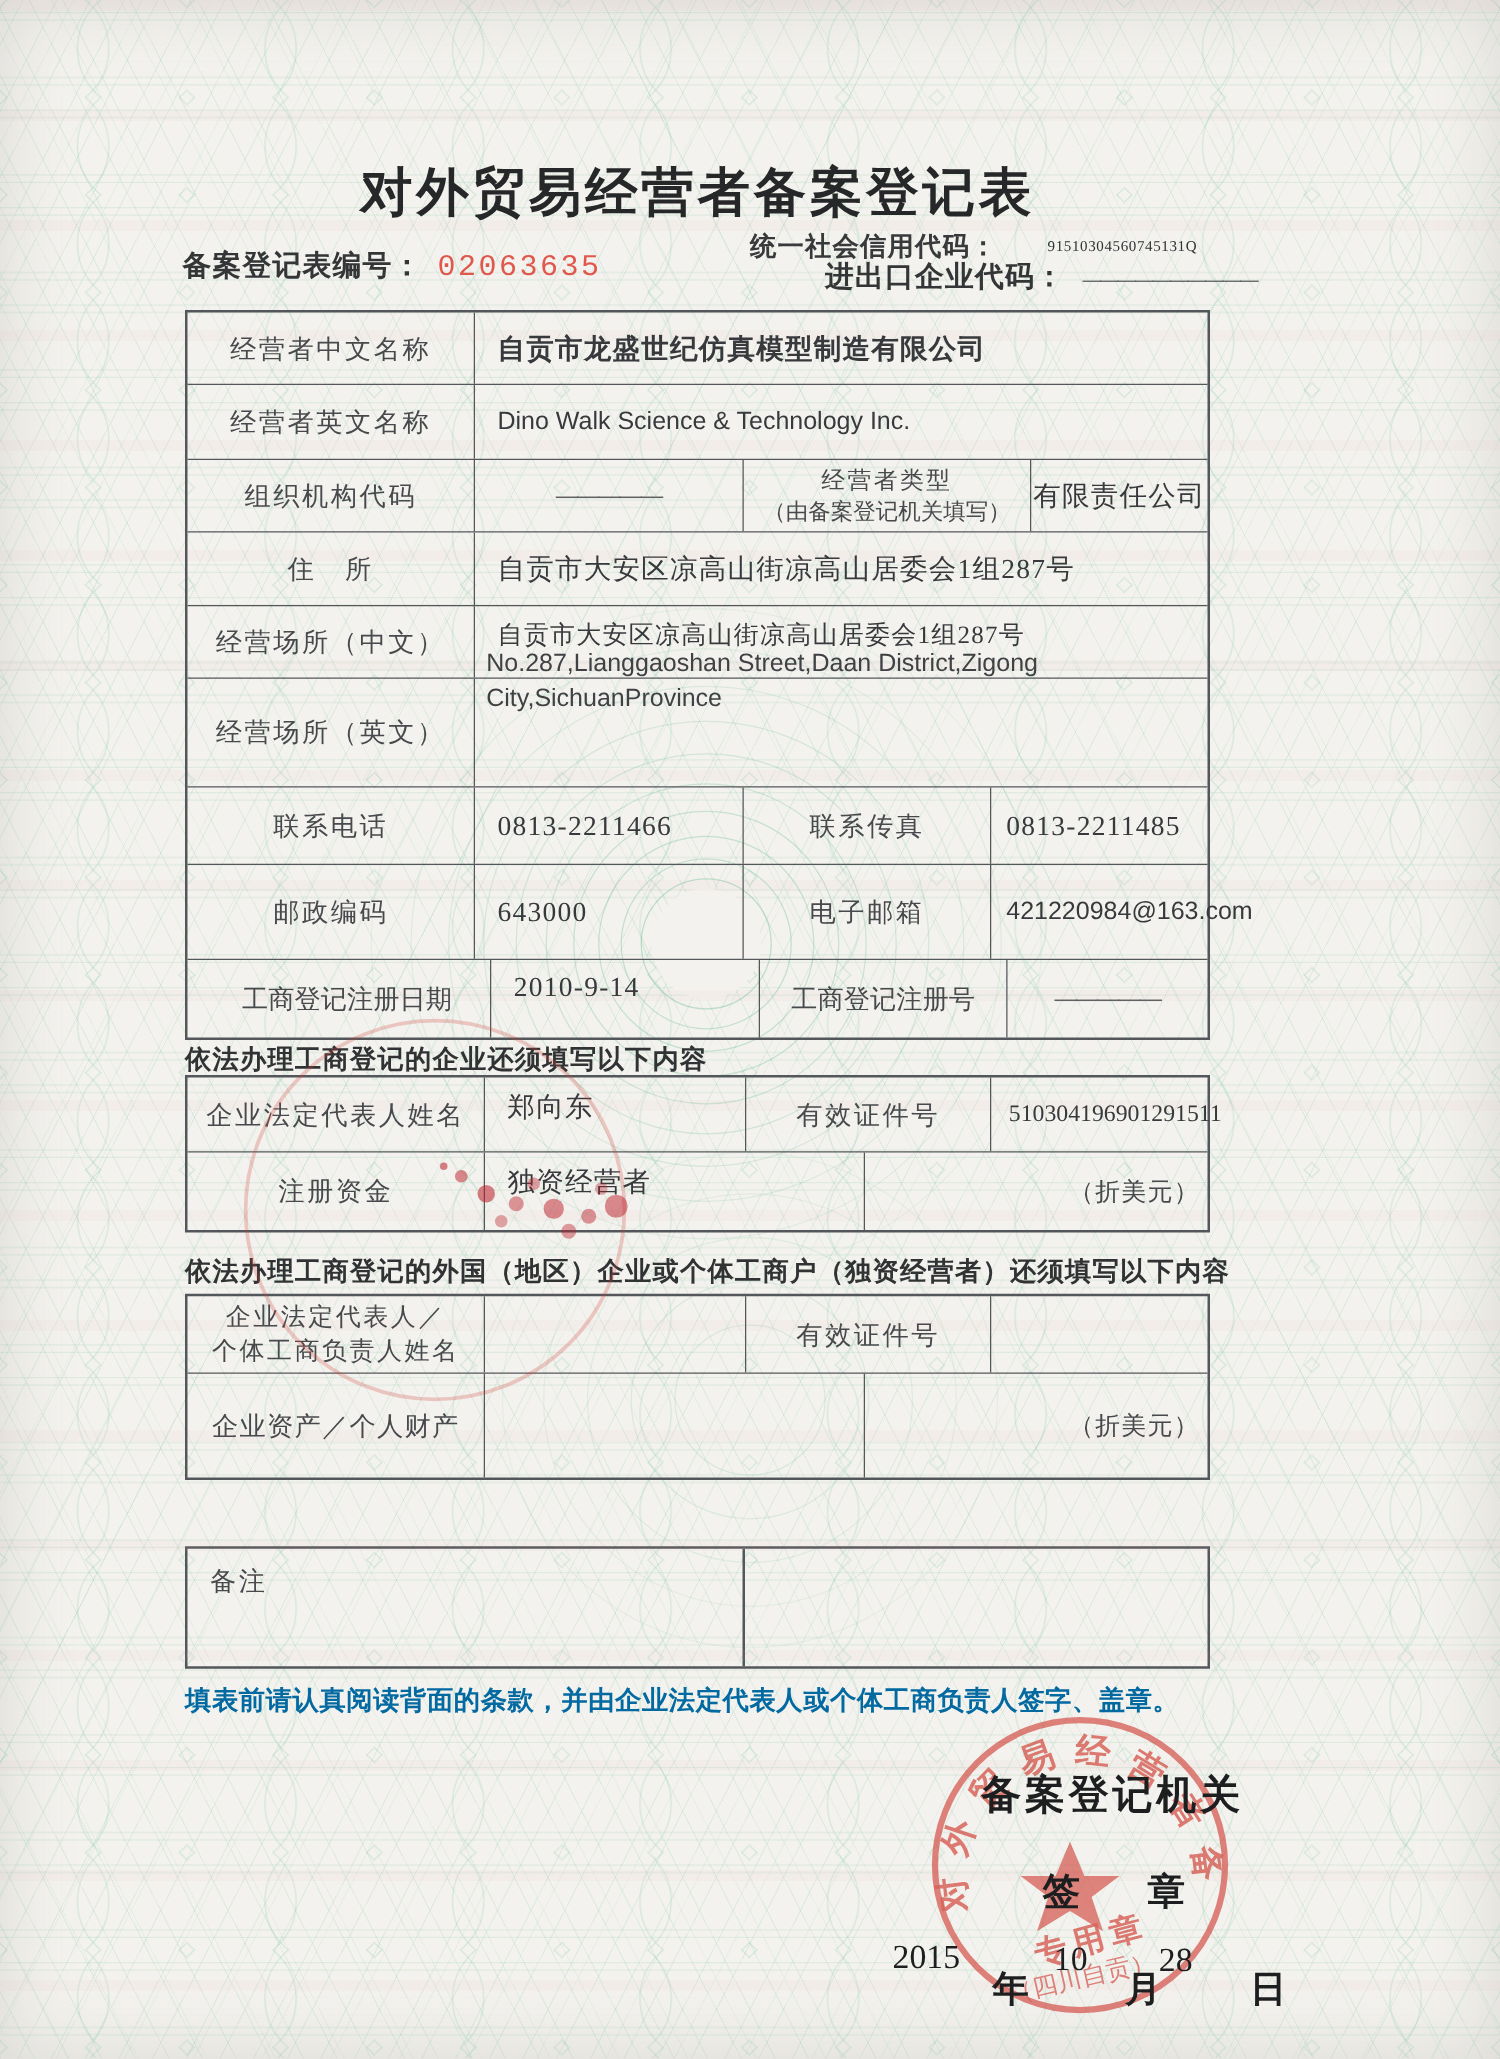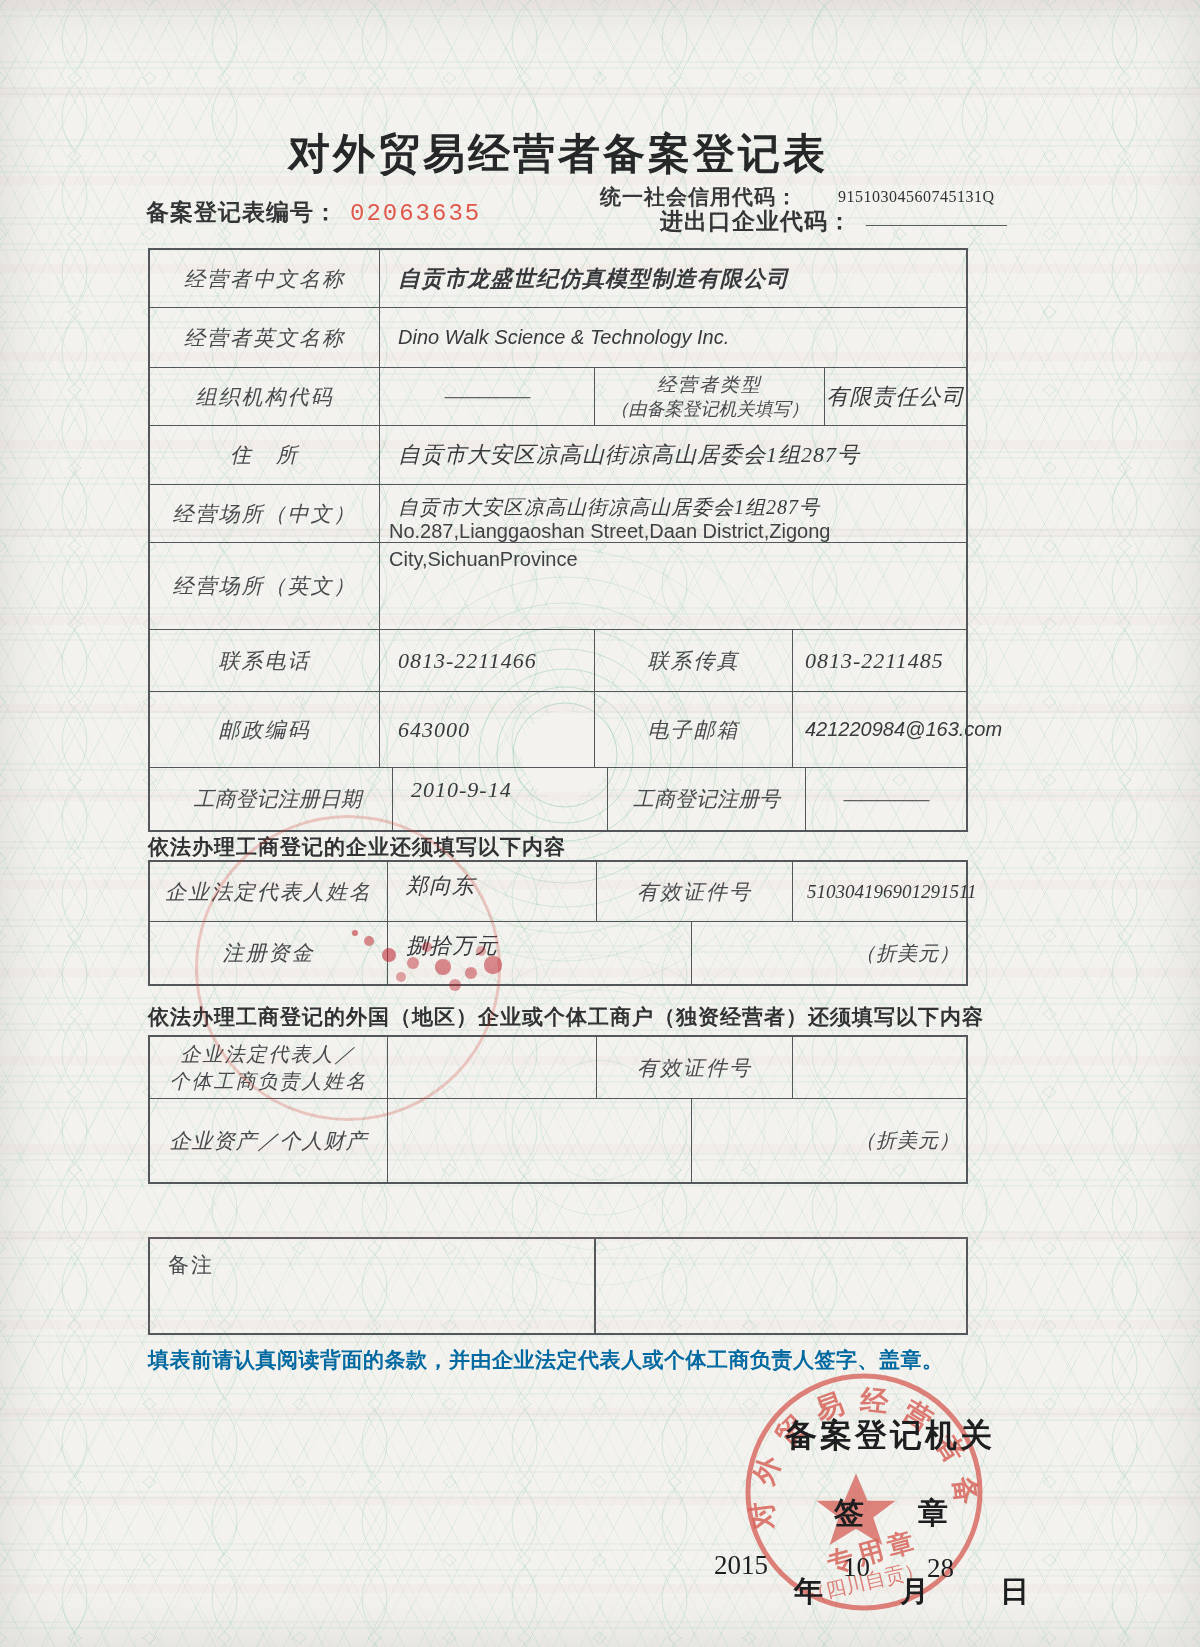"91510304560745131Q" .credit-value { font-size: 16px -> 12px }
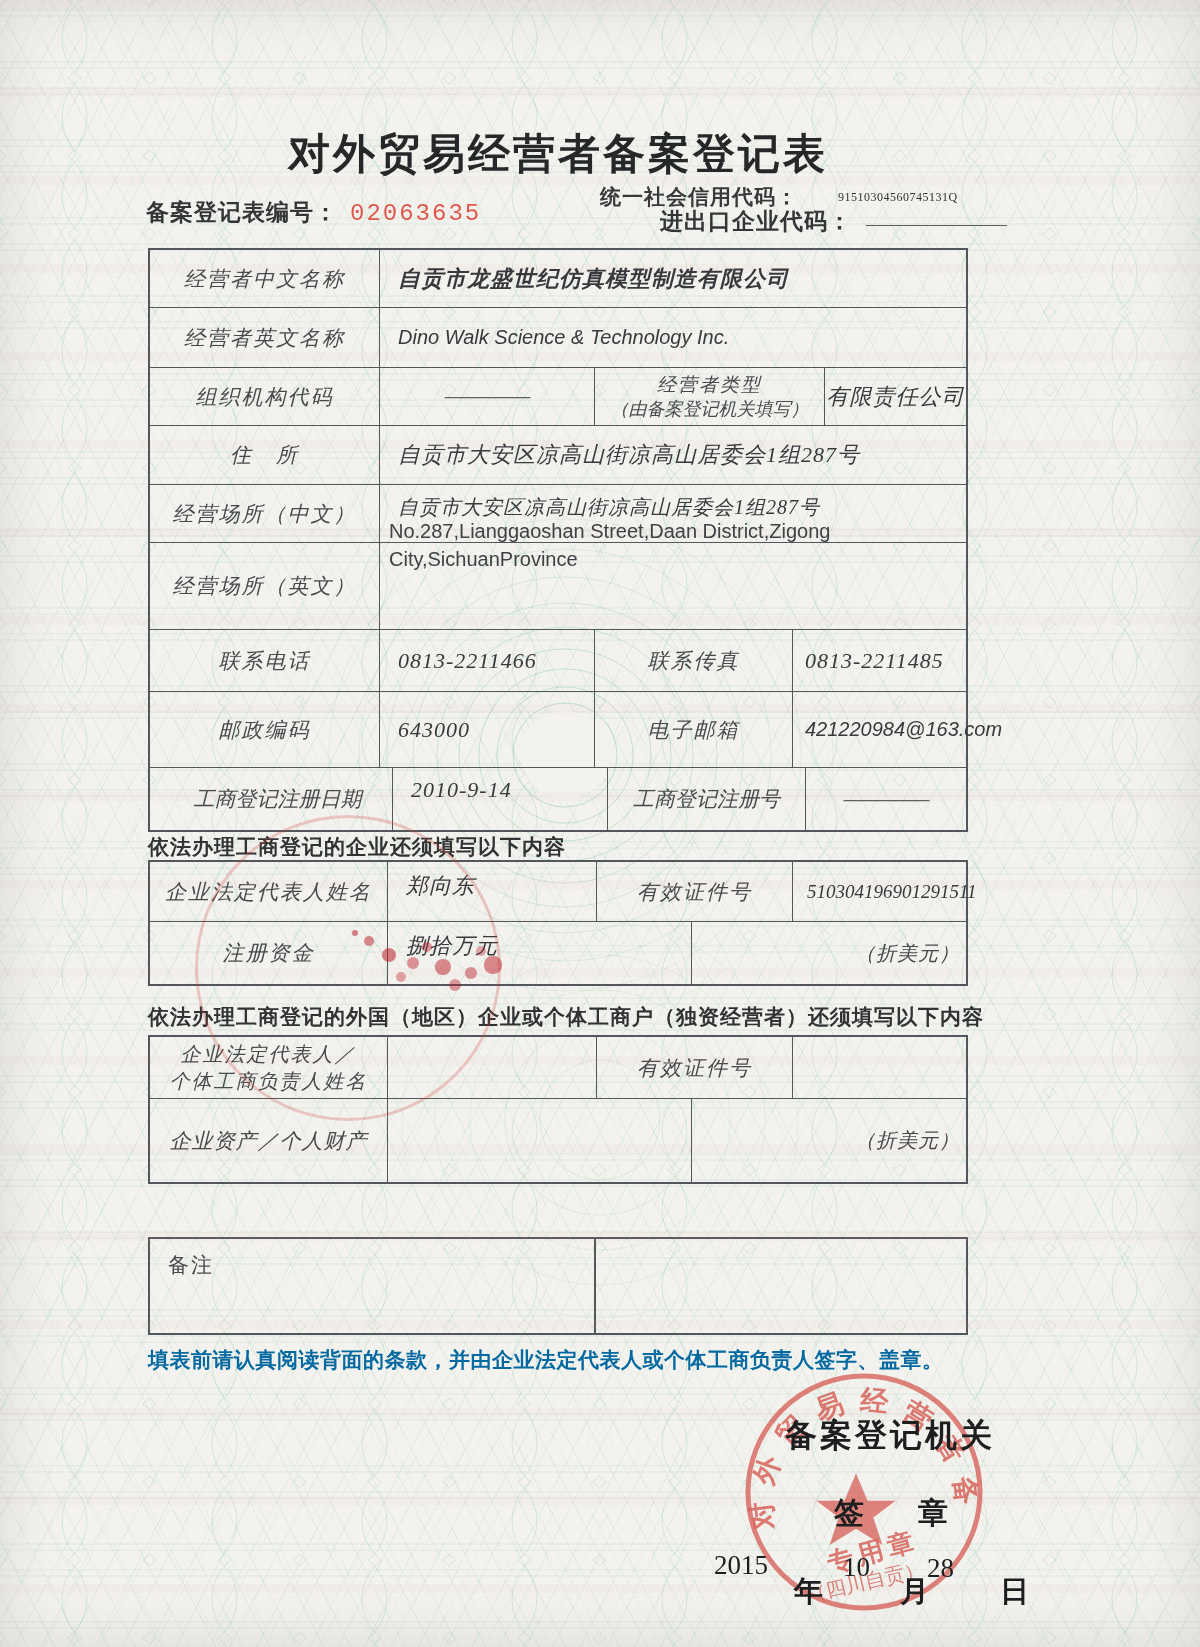"经营者中文名称" .tbl { font-style: italic -> none }
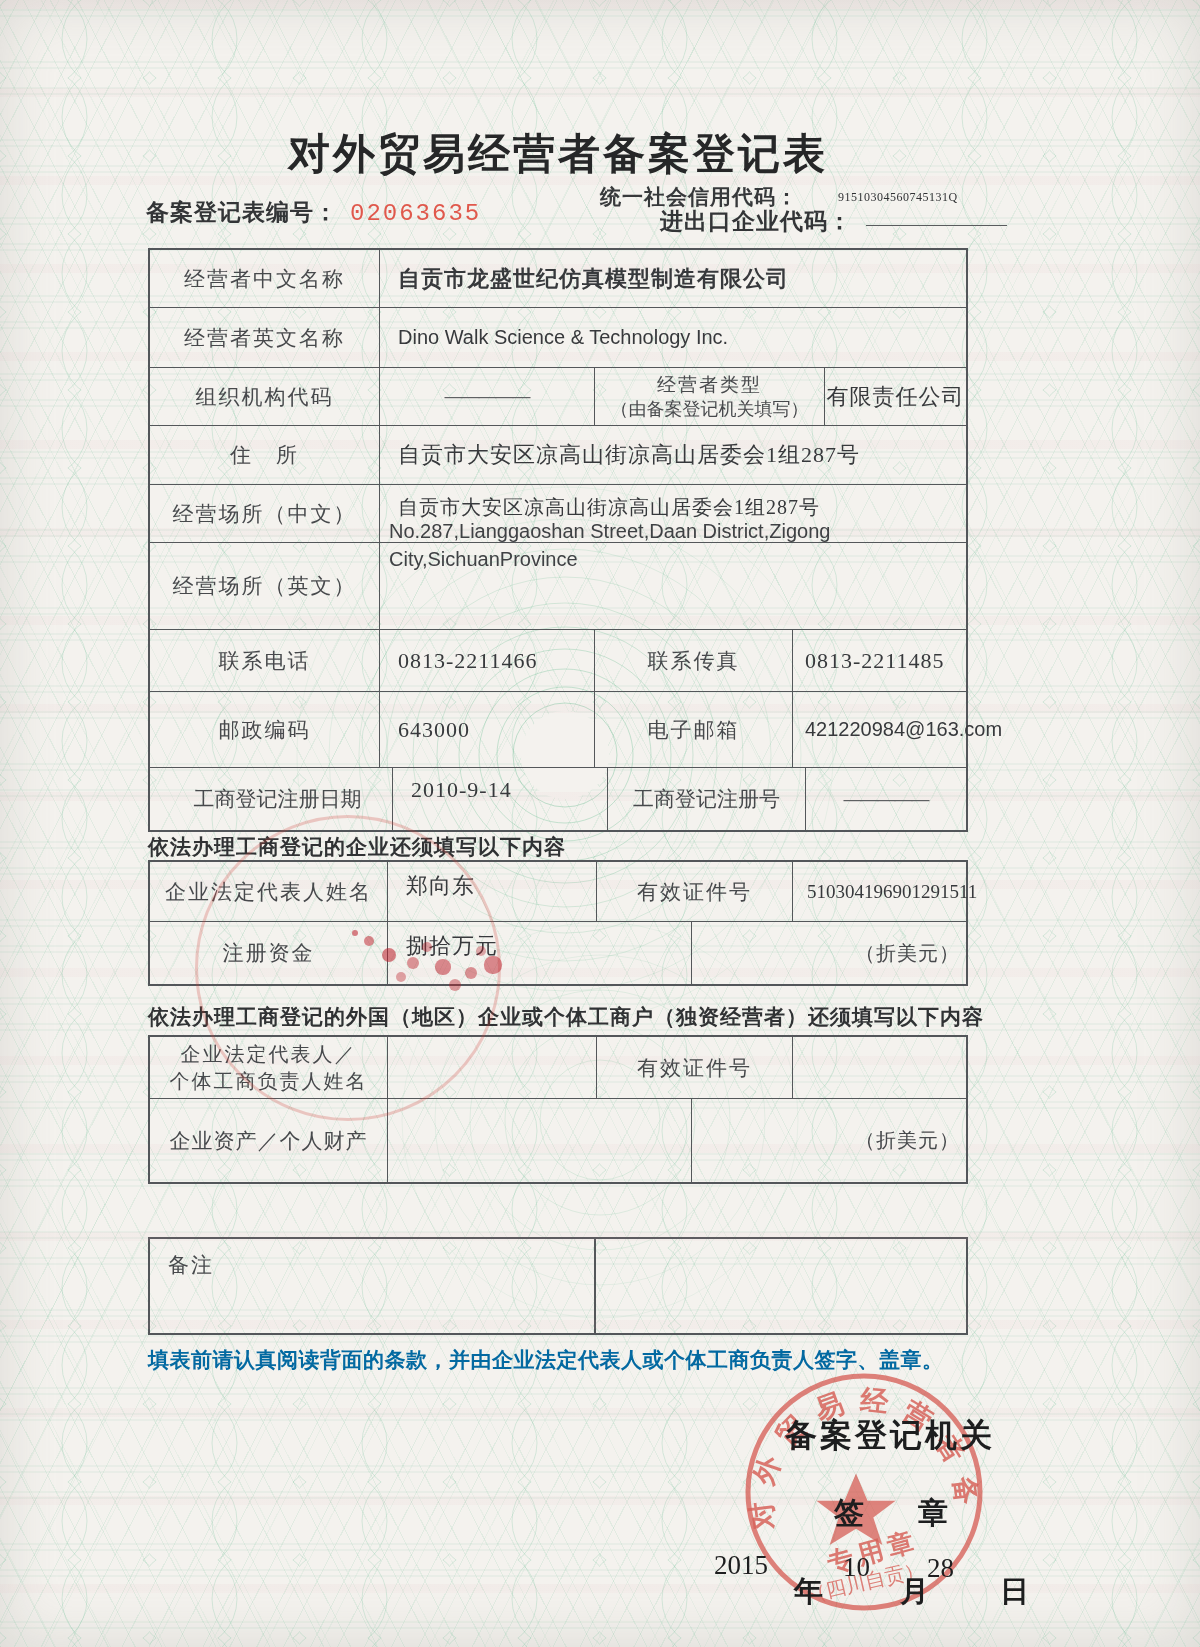"捌拾万元" div.cell { text: 捌拾万元 -> 独资经营者 }
